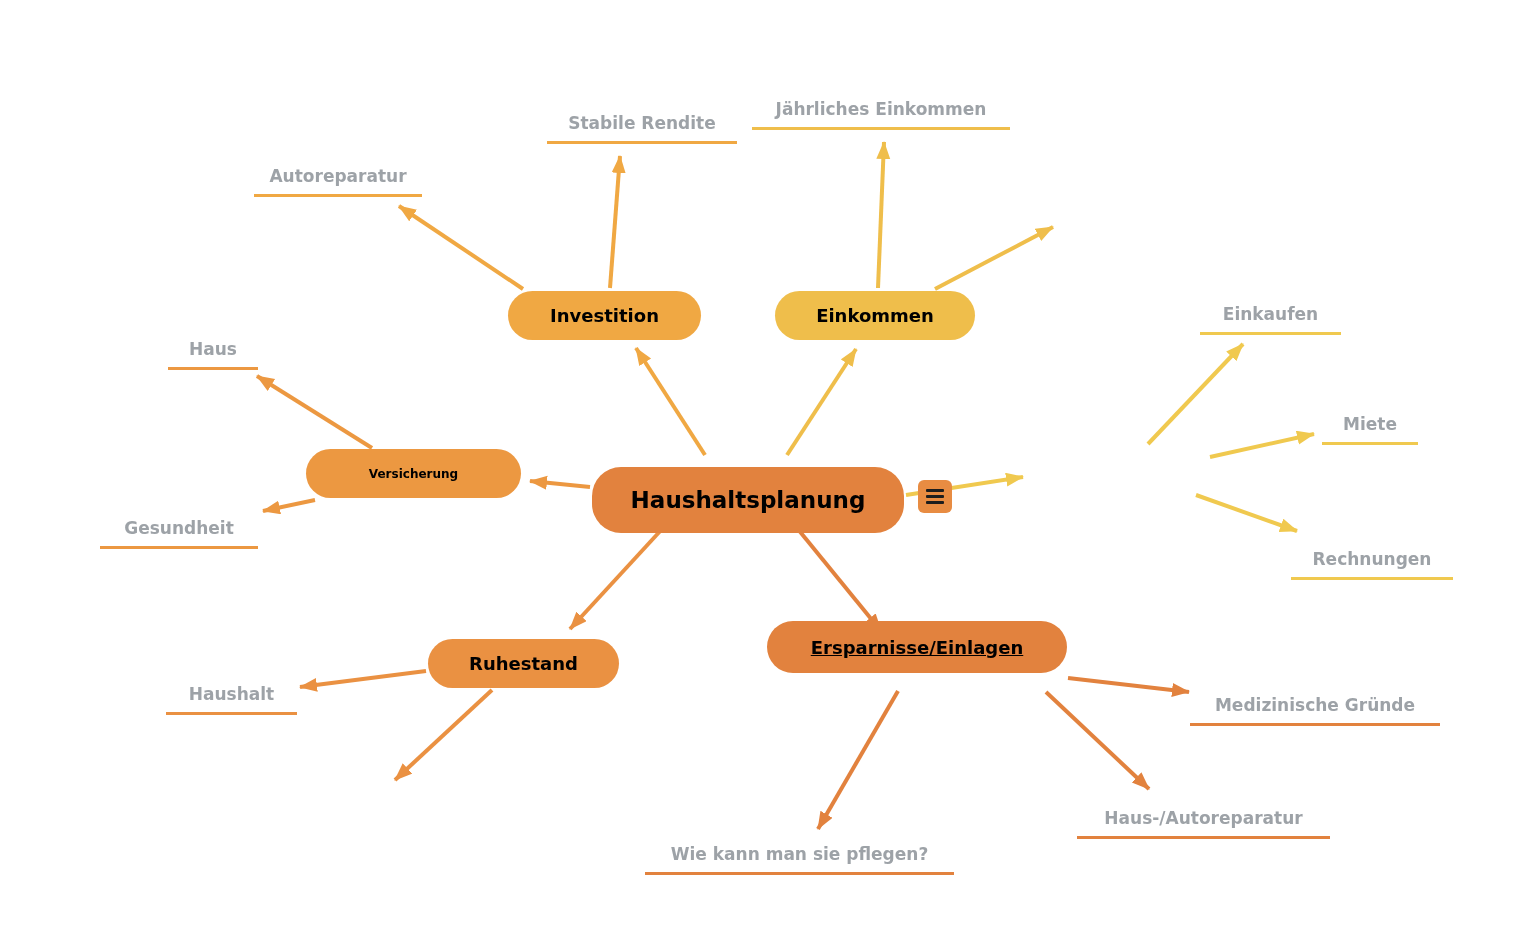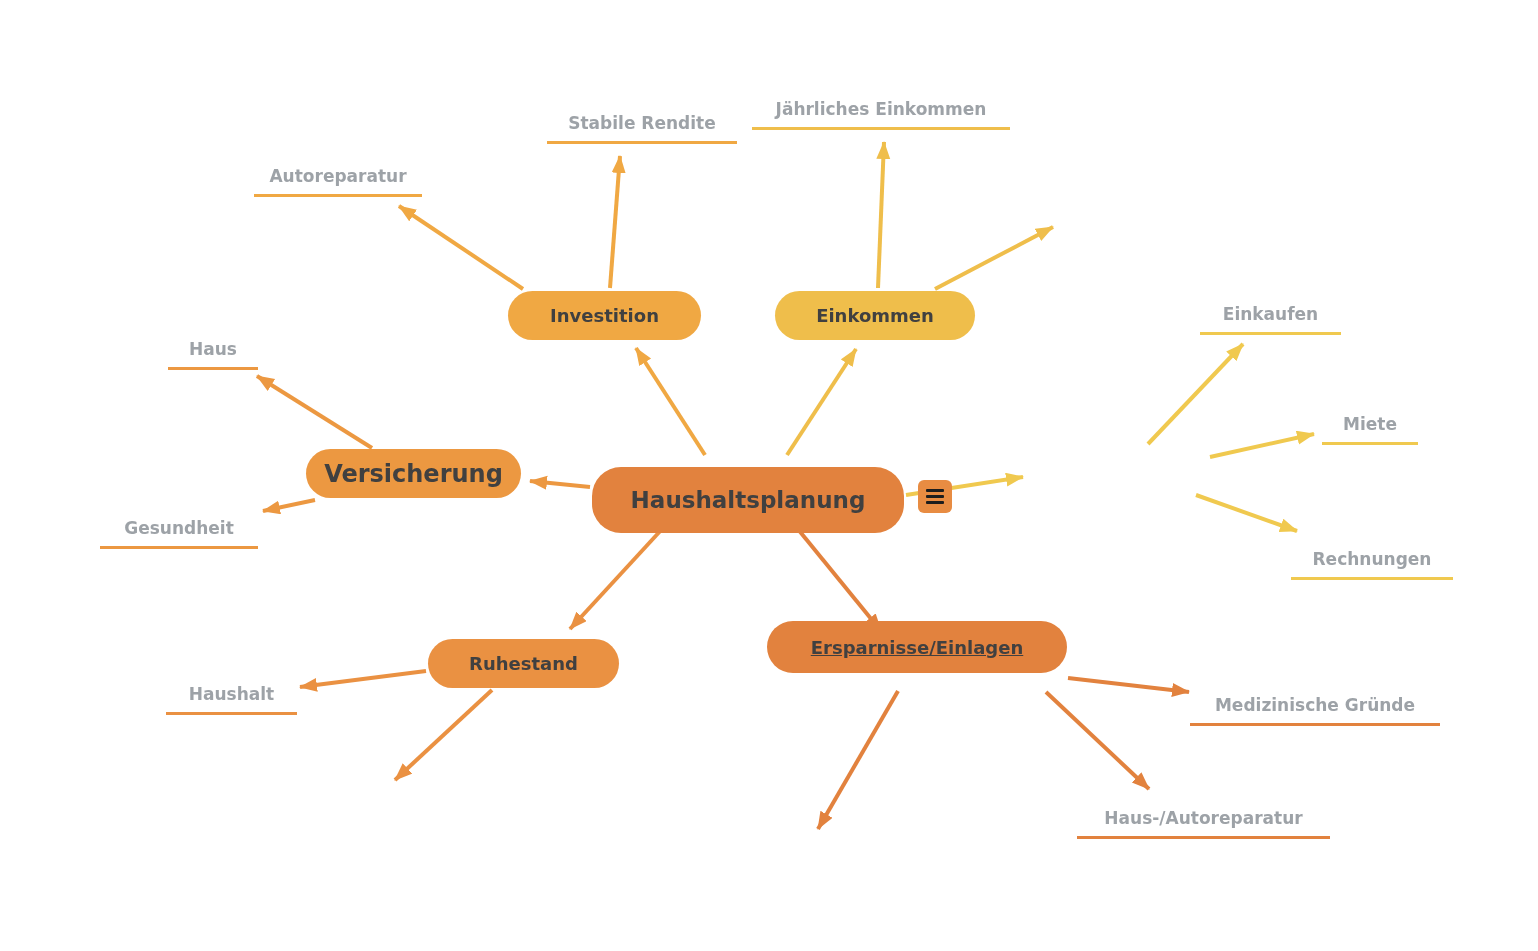"Investition" .node { color: #404040 -> #000000 }
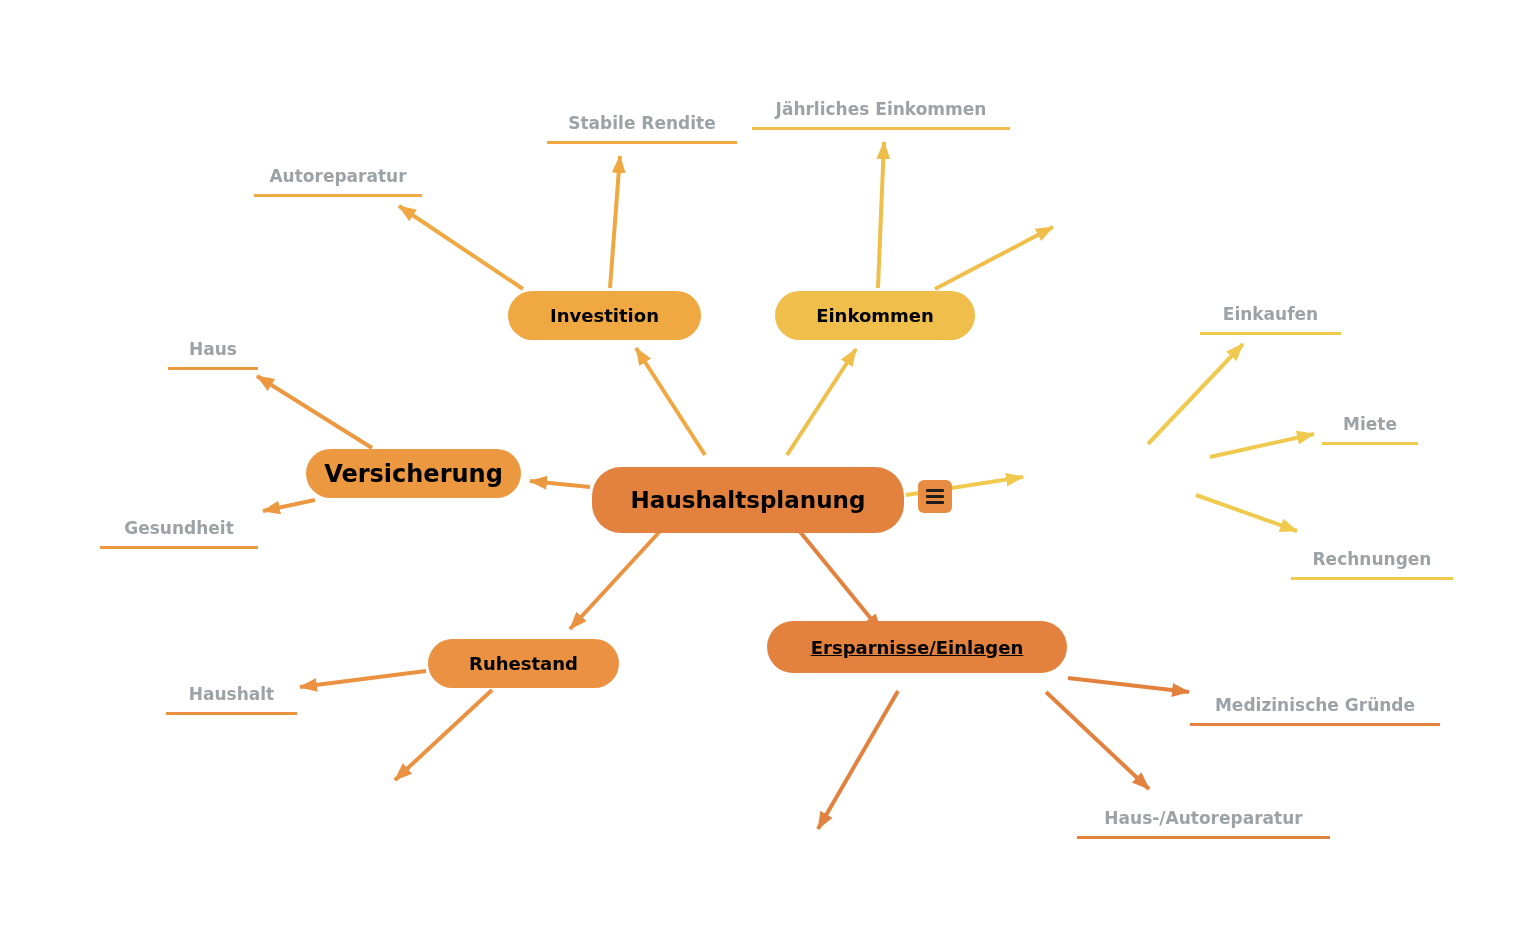"Versicherung" #n-versicherung { font-size: 24px -> 12px }
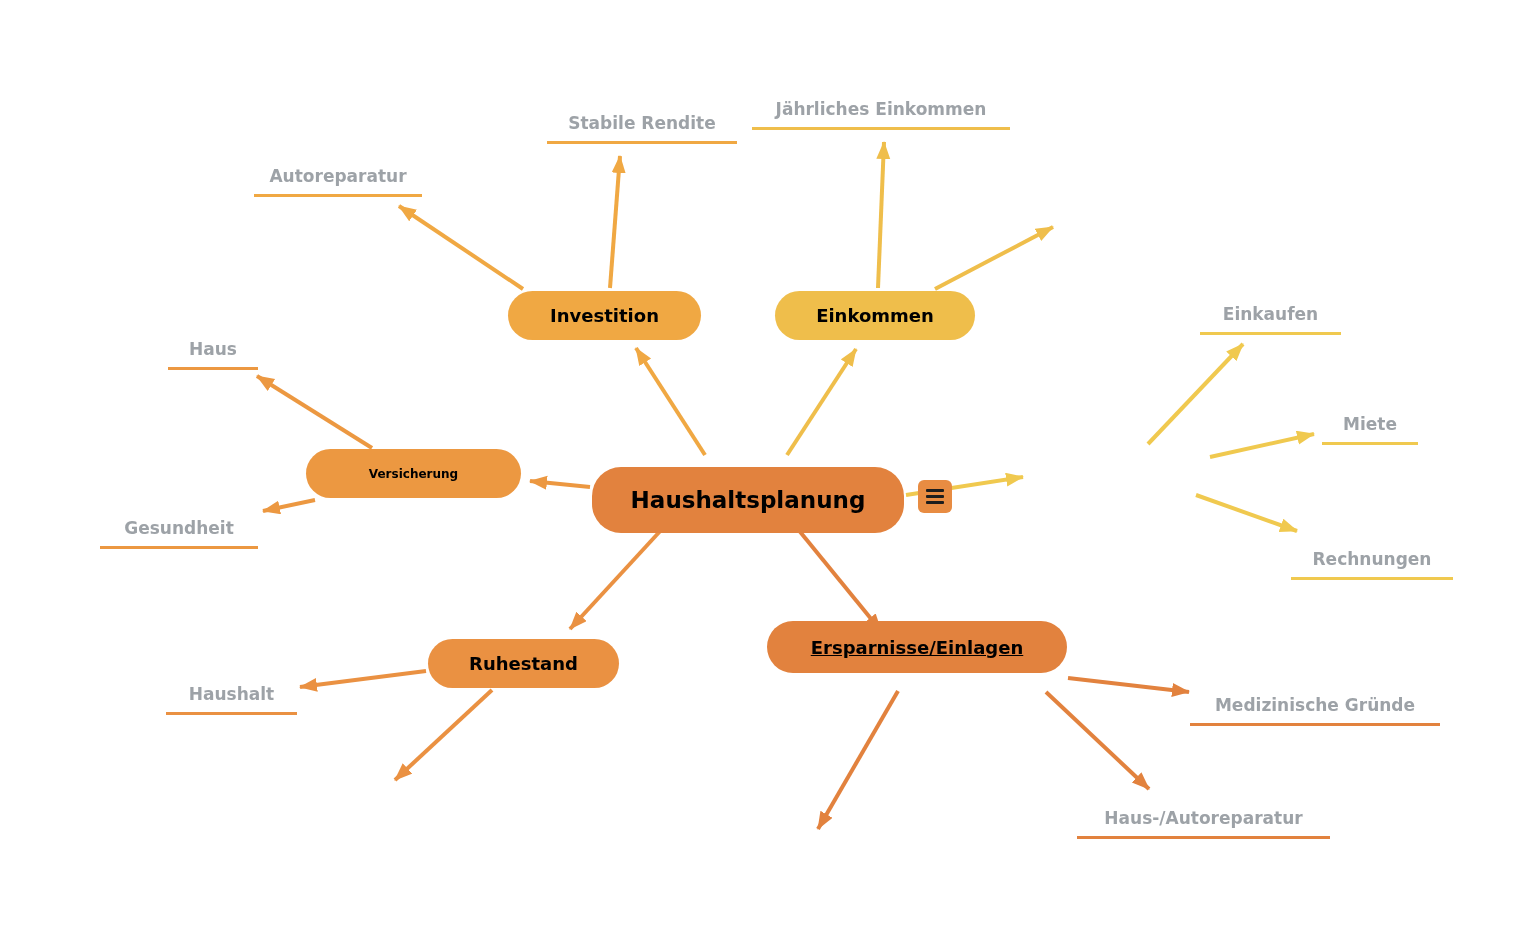"Wie kann man sie pflegen?" div.leaf { html: none -> <div>Wie kann man sie pflegen?</div> }
